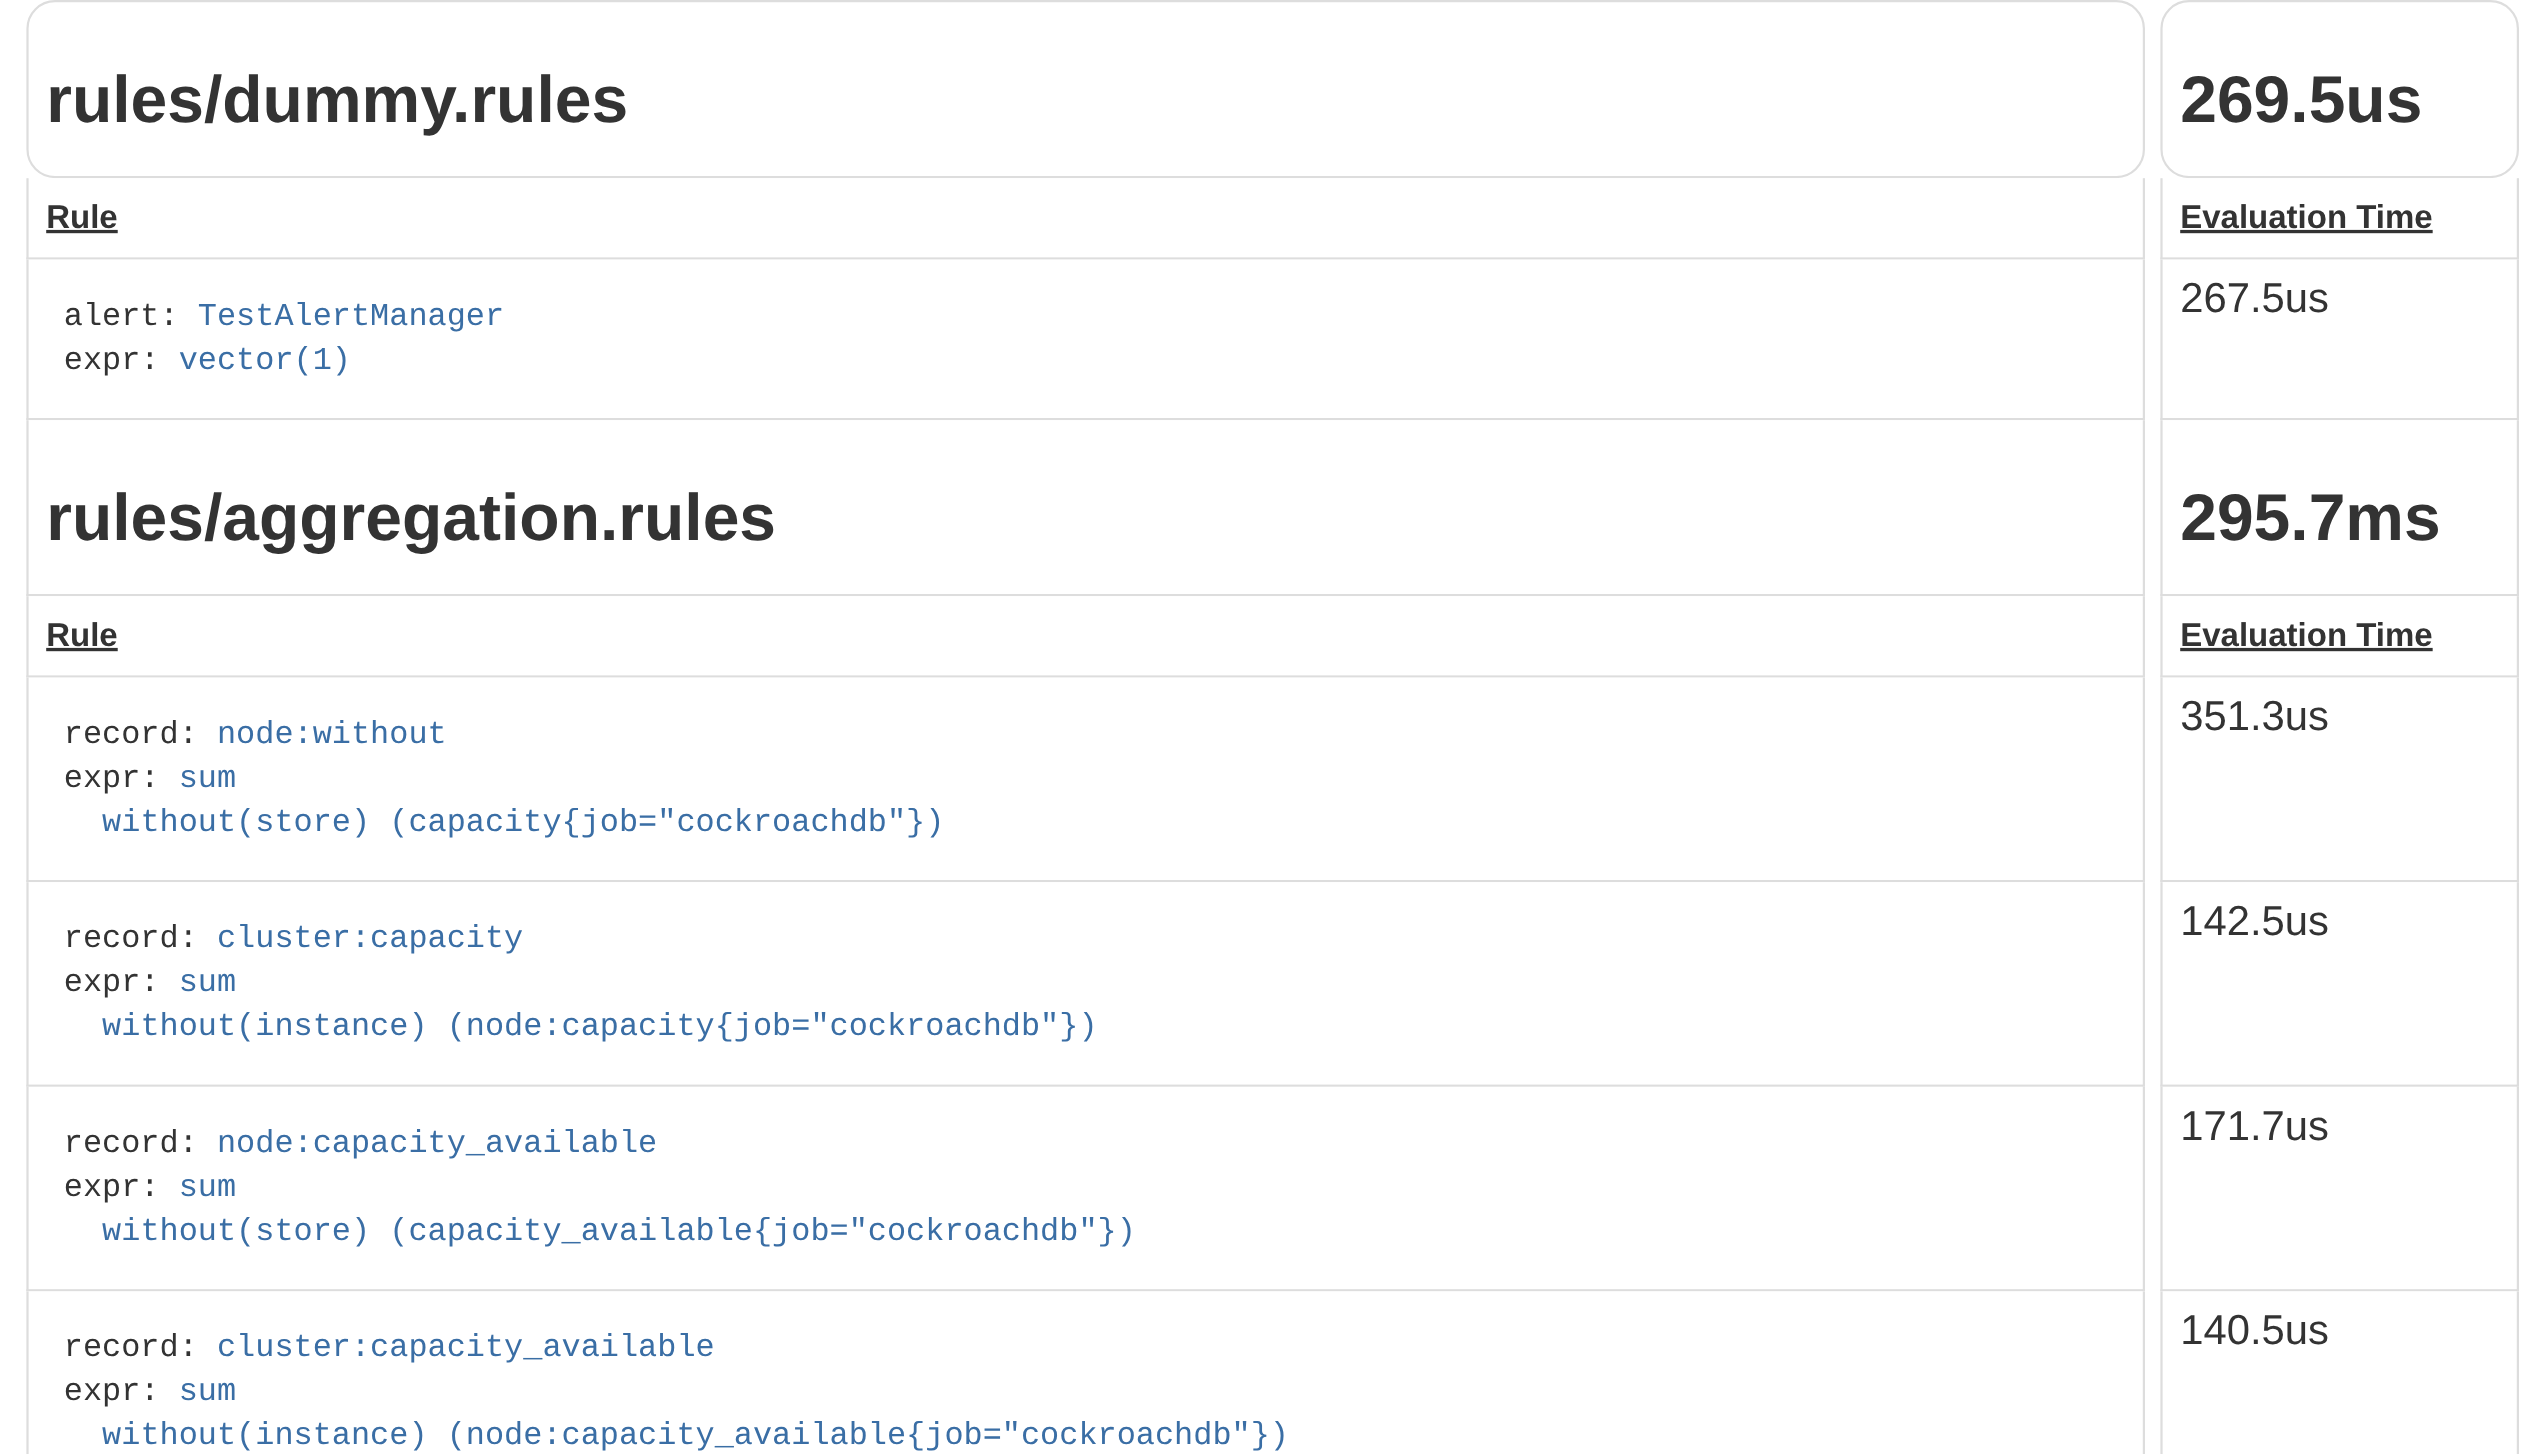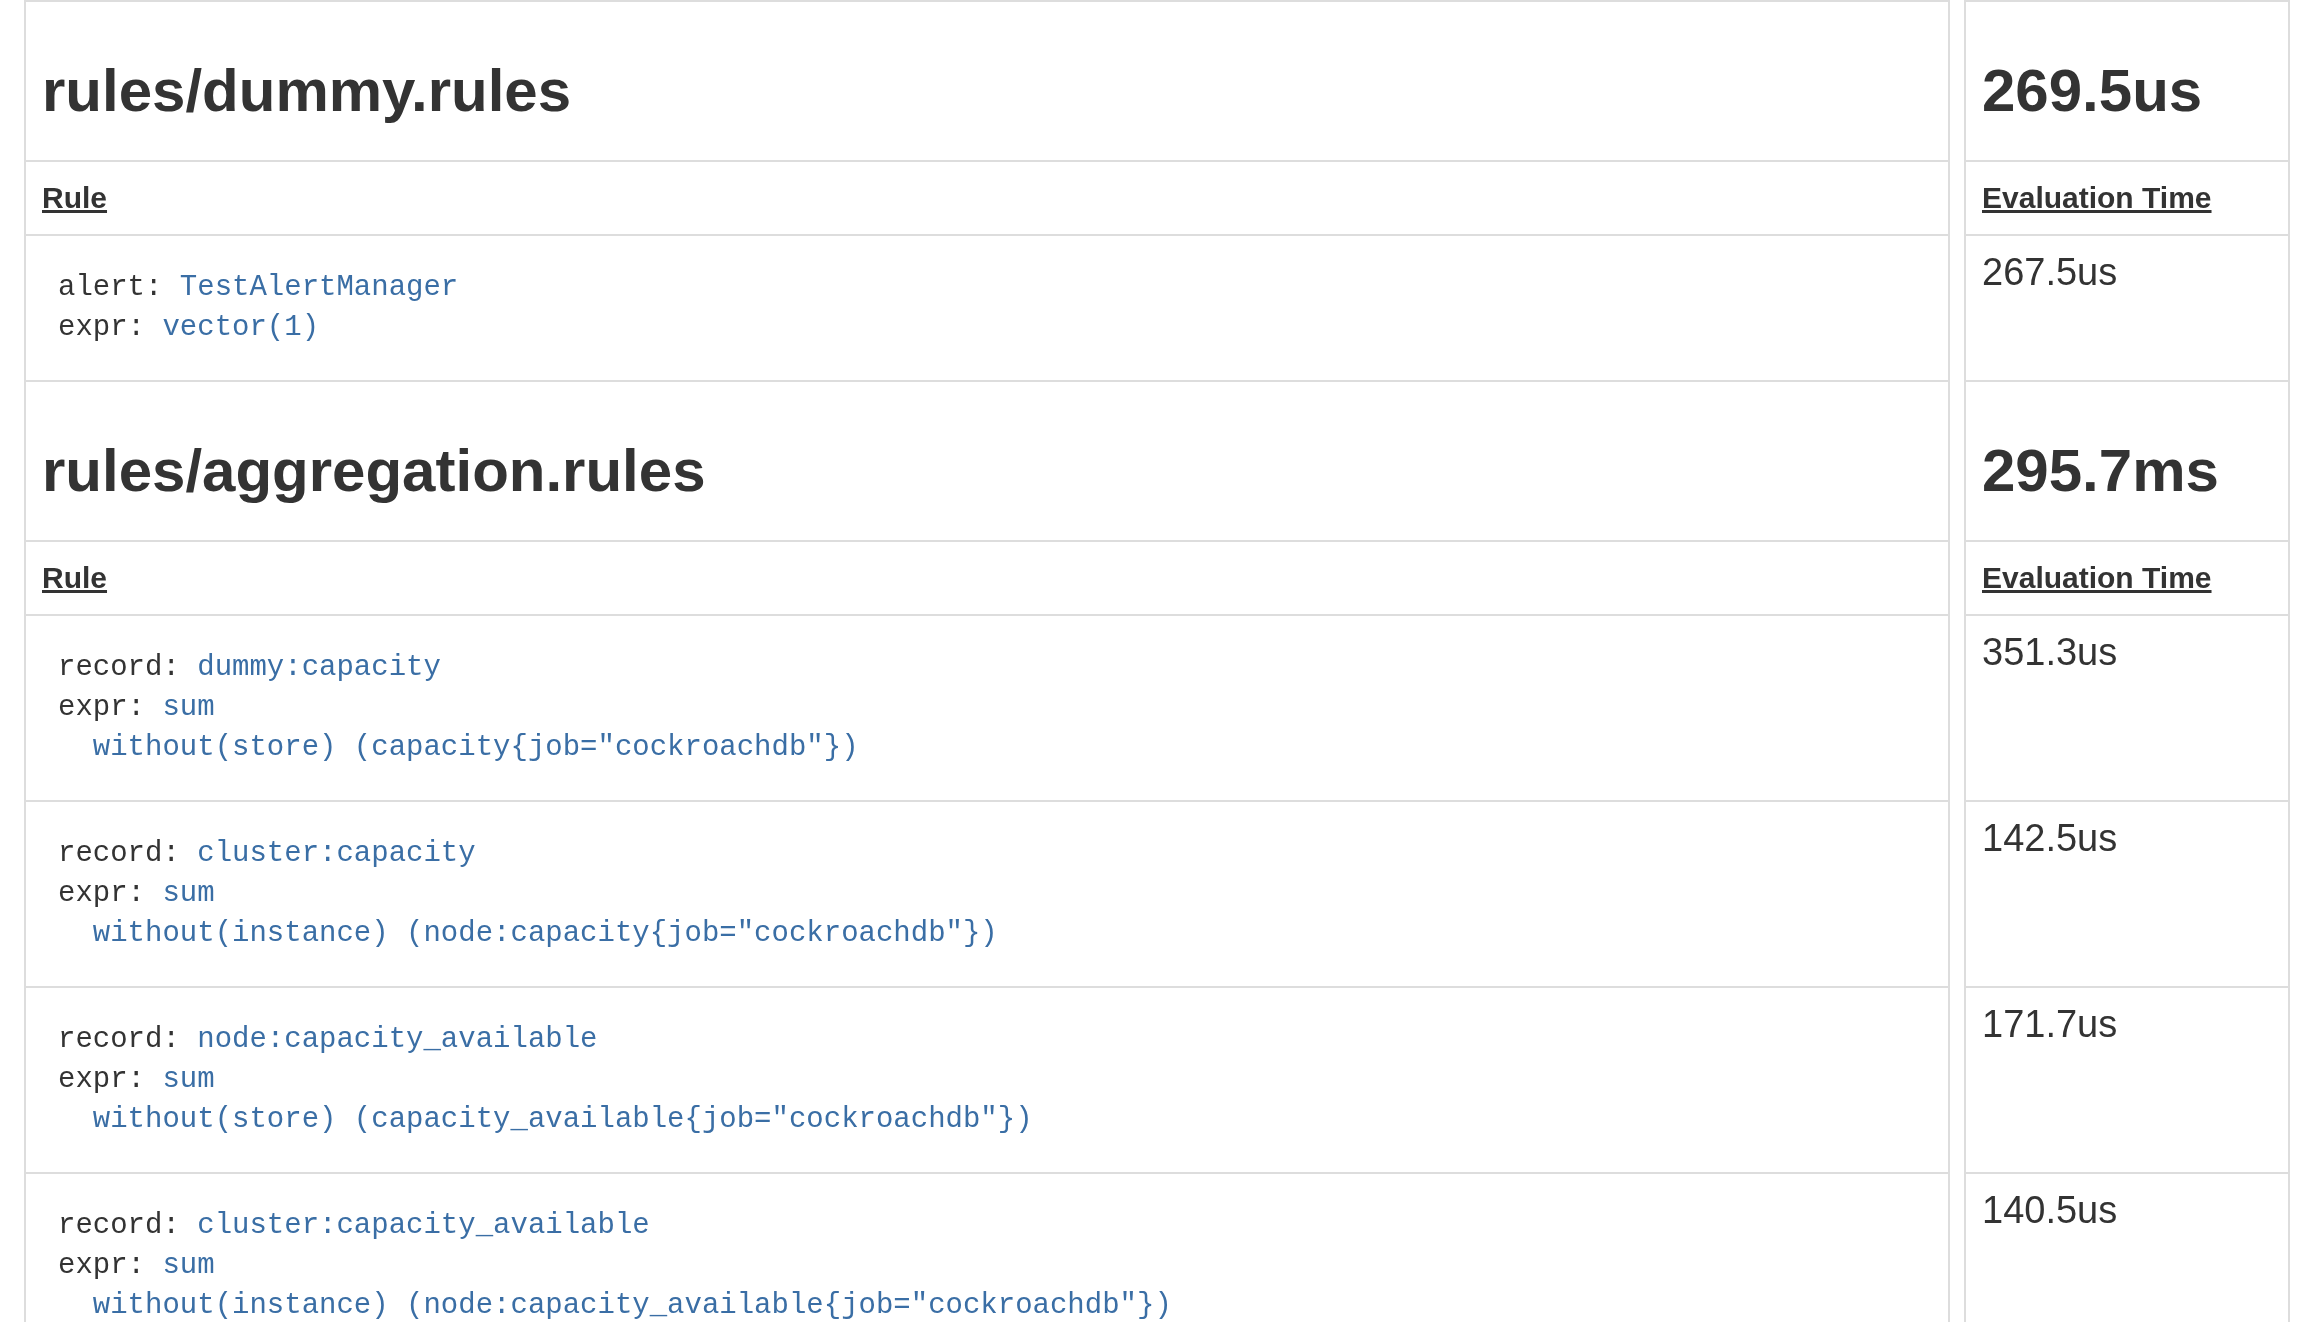"rules/dummy.rules" table.rules-table tr.first-row > td { border-radius: none -> 26px }
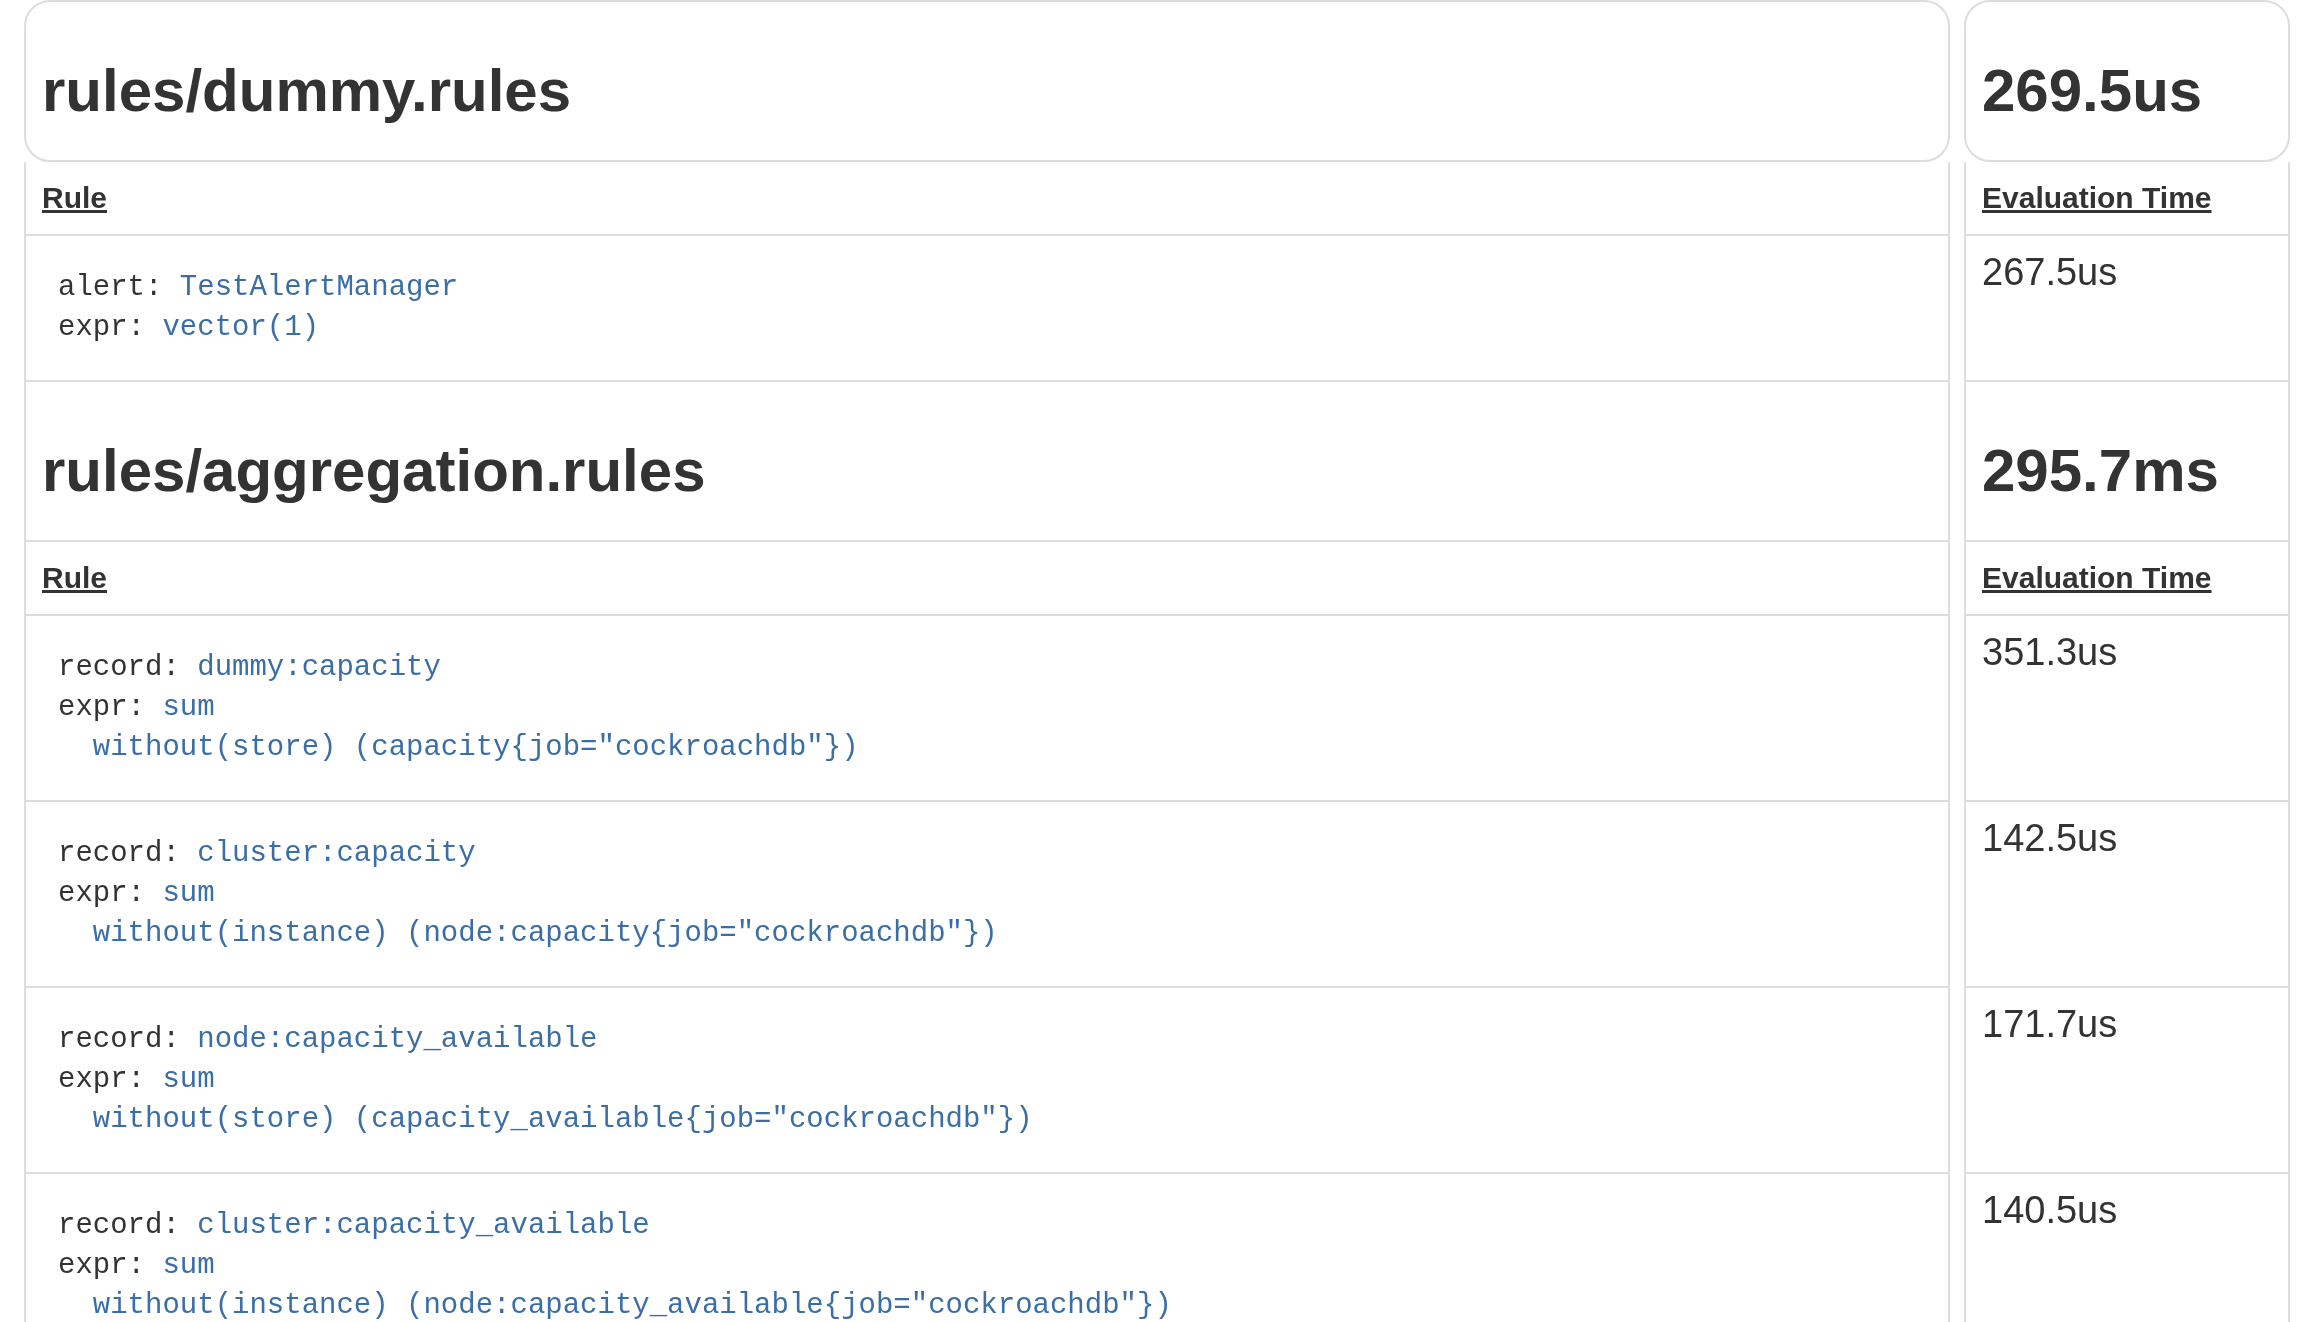"dummy:capacity" a.rule-link { text: dummy:capacity -> node:without }
